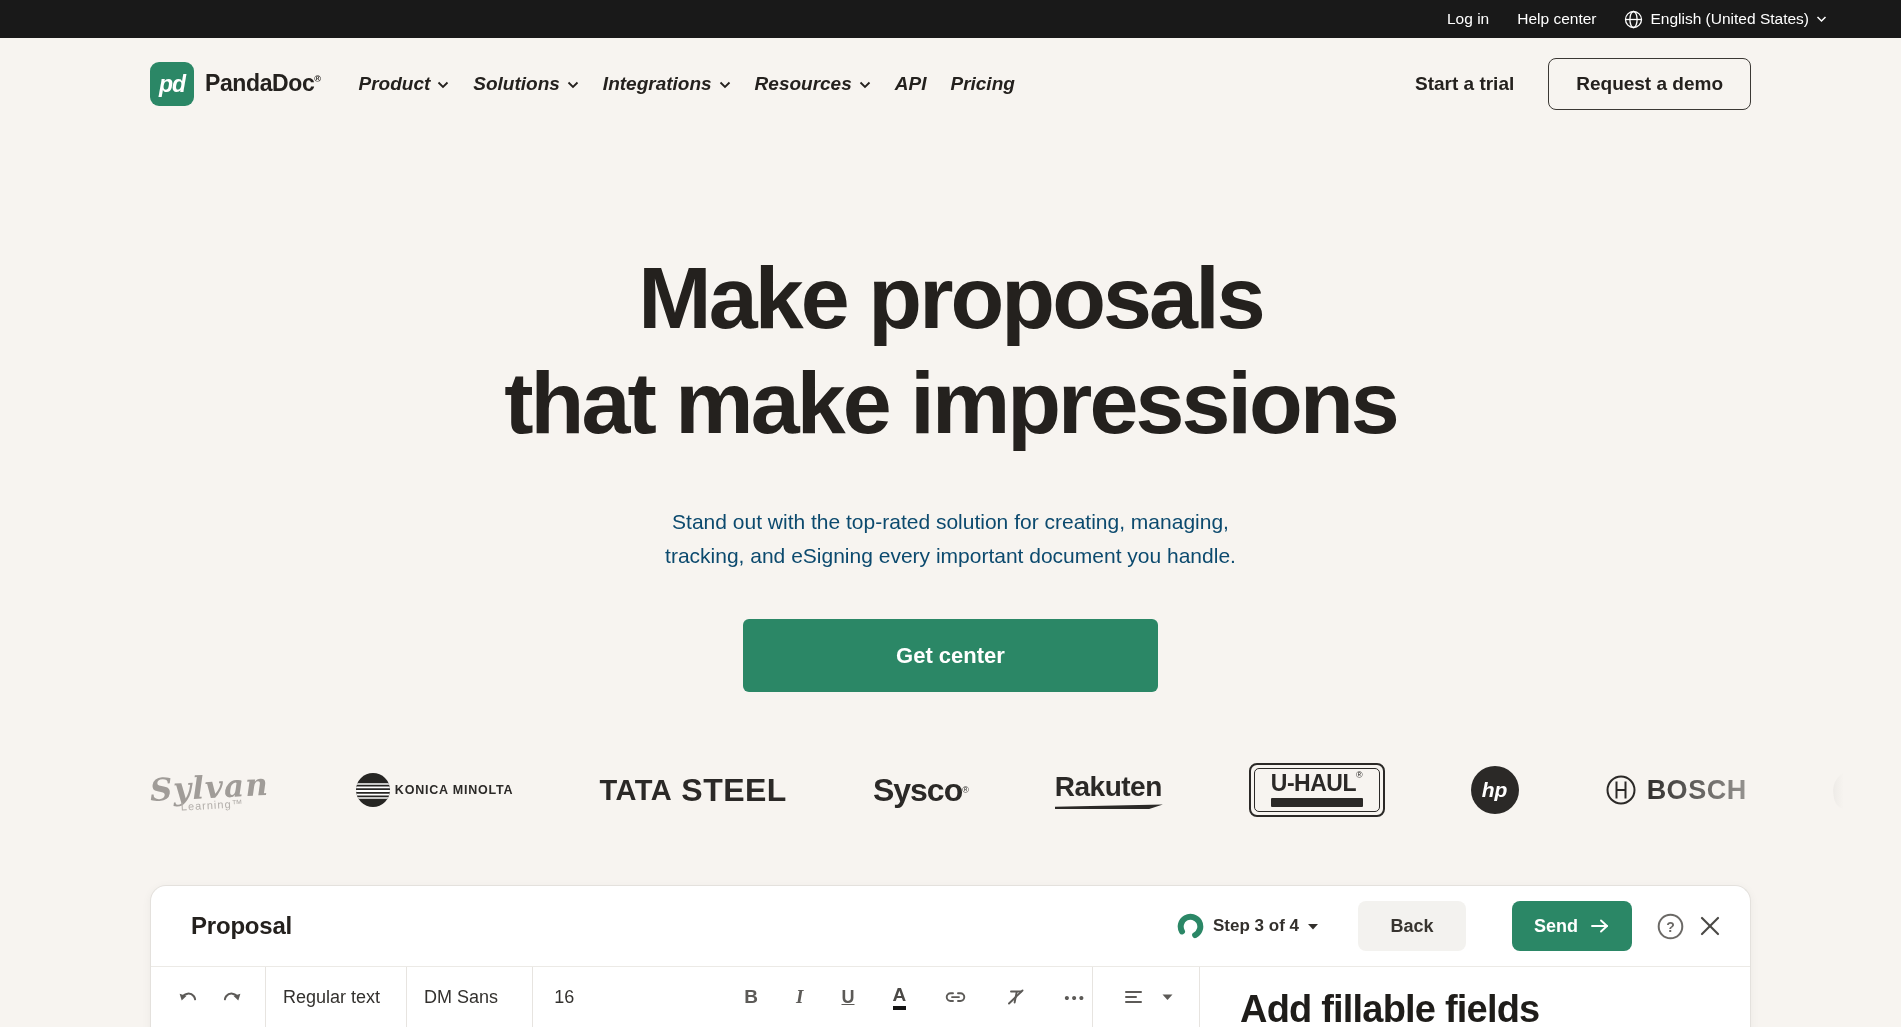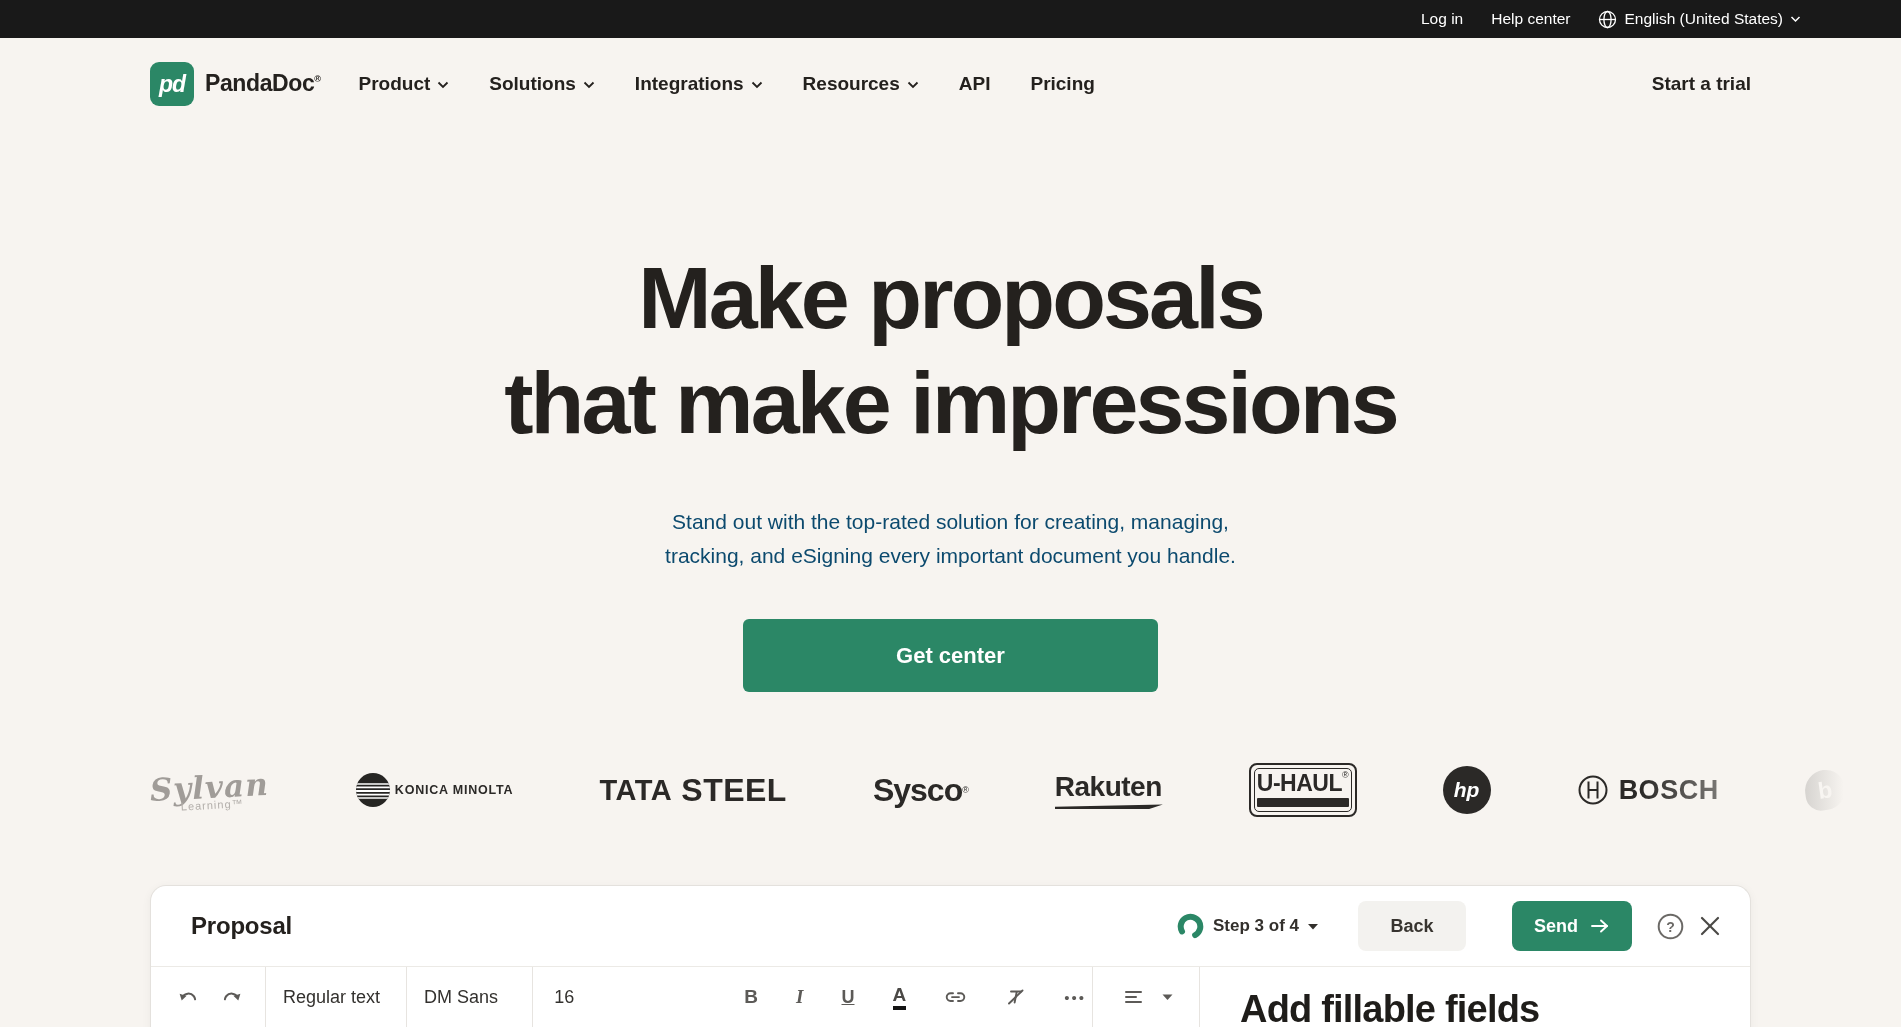"Log in" .topbar { padding-right: 100px -> 74px }
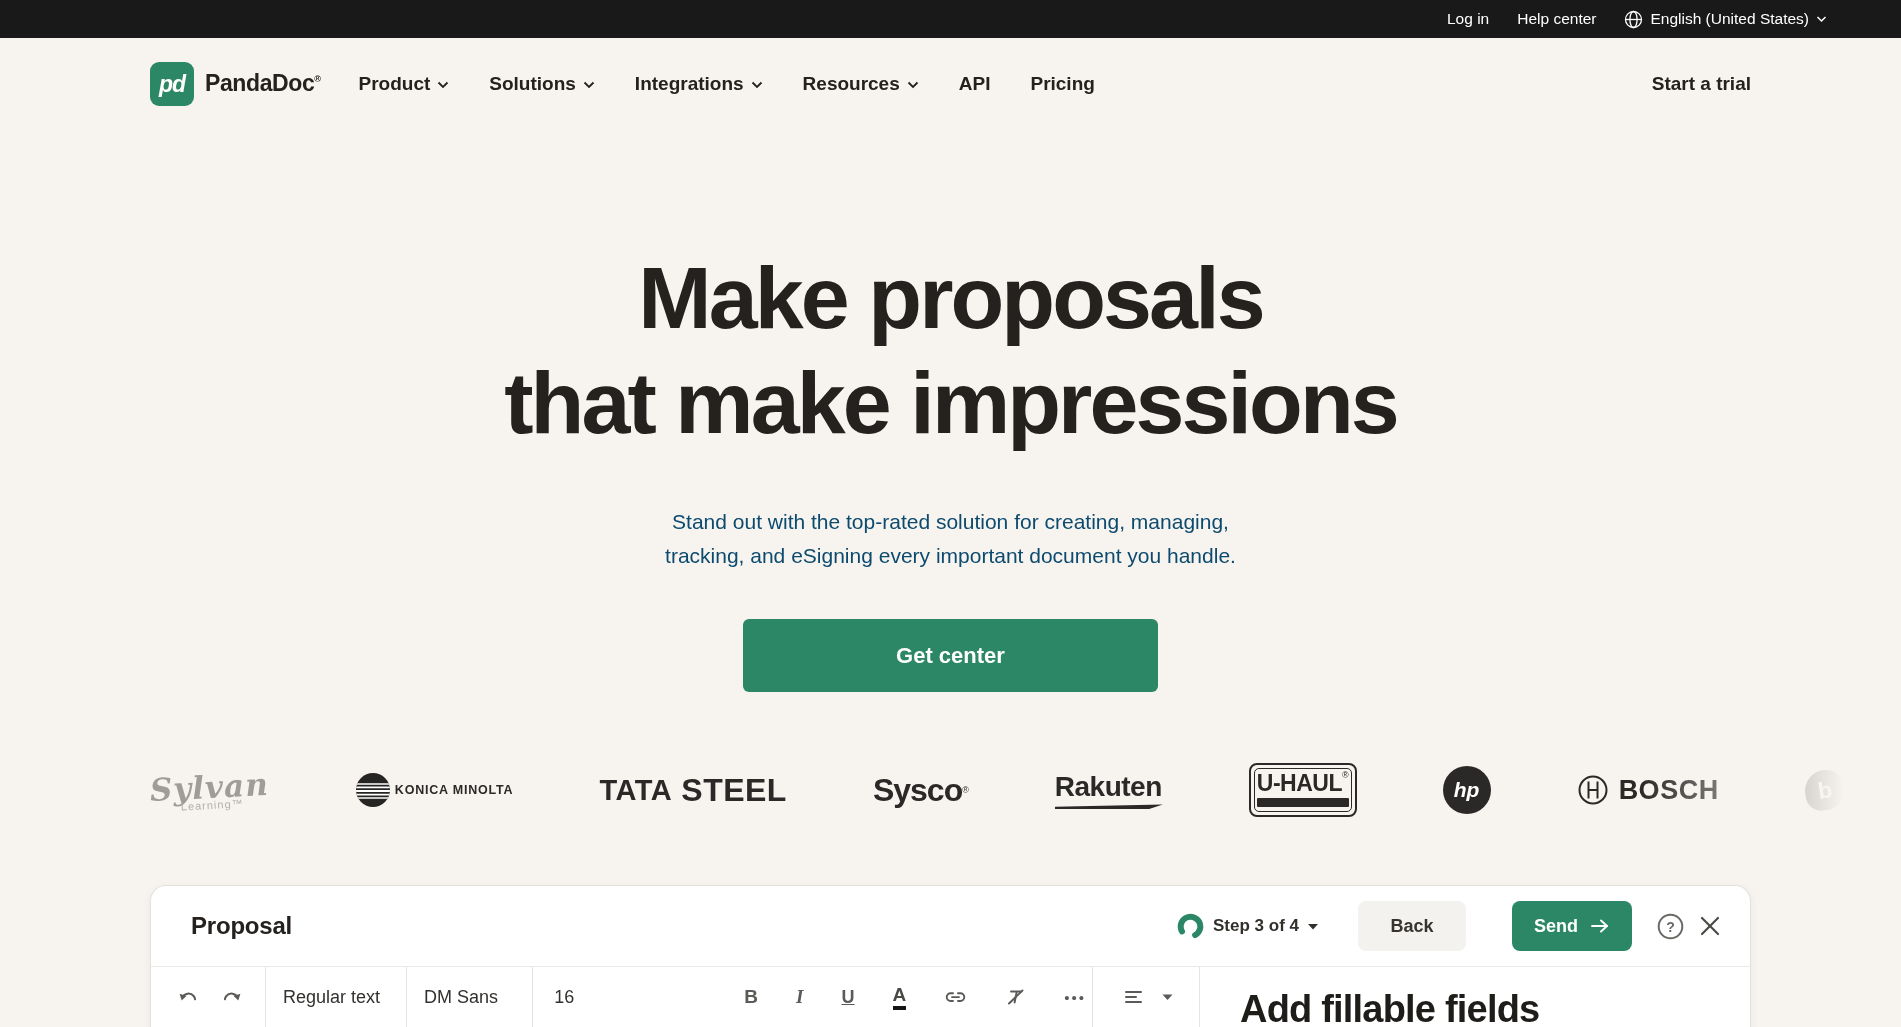"Product" .nav-menu { font-style: none -> italic; gap: 40px -> 24px }
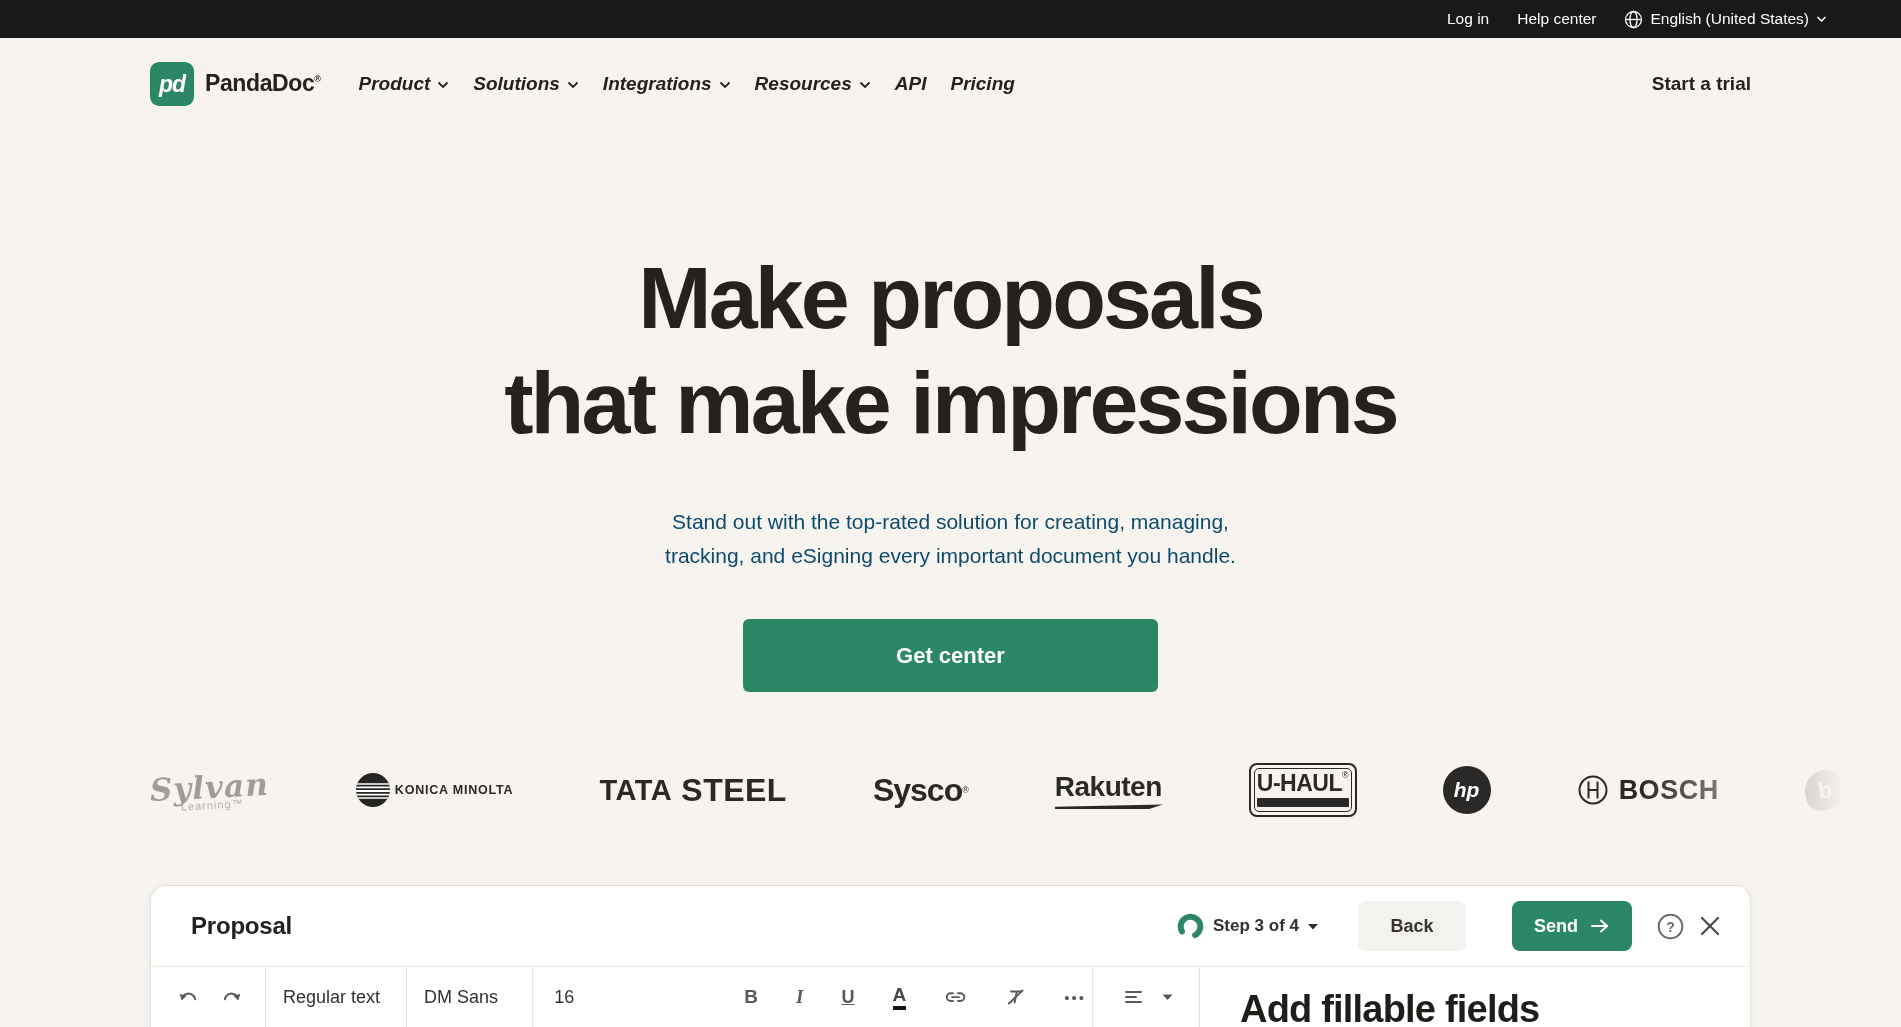"Request a demo" button.request-demo { html: none -> <button>Request a demo</button> }
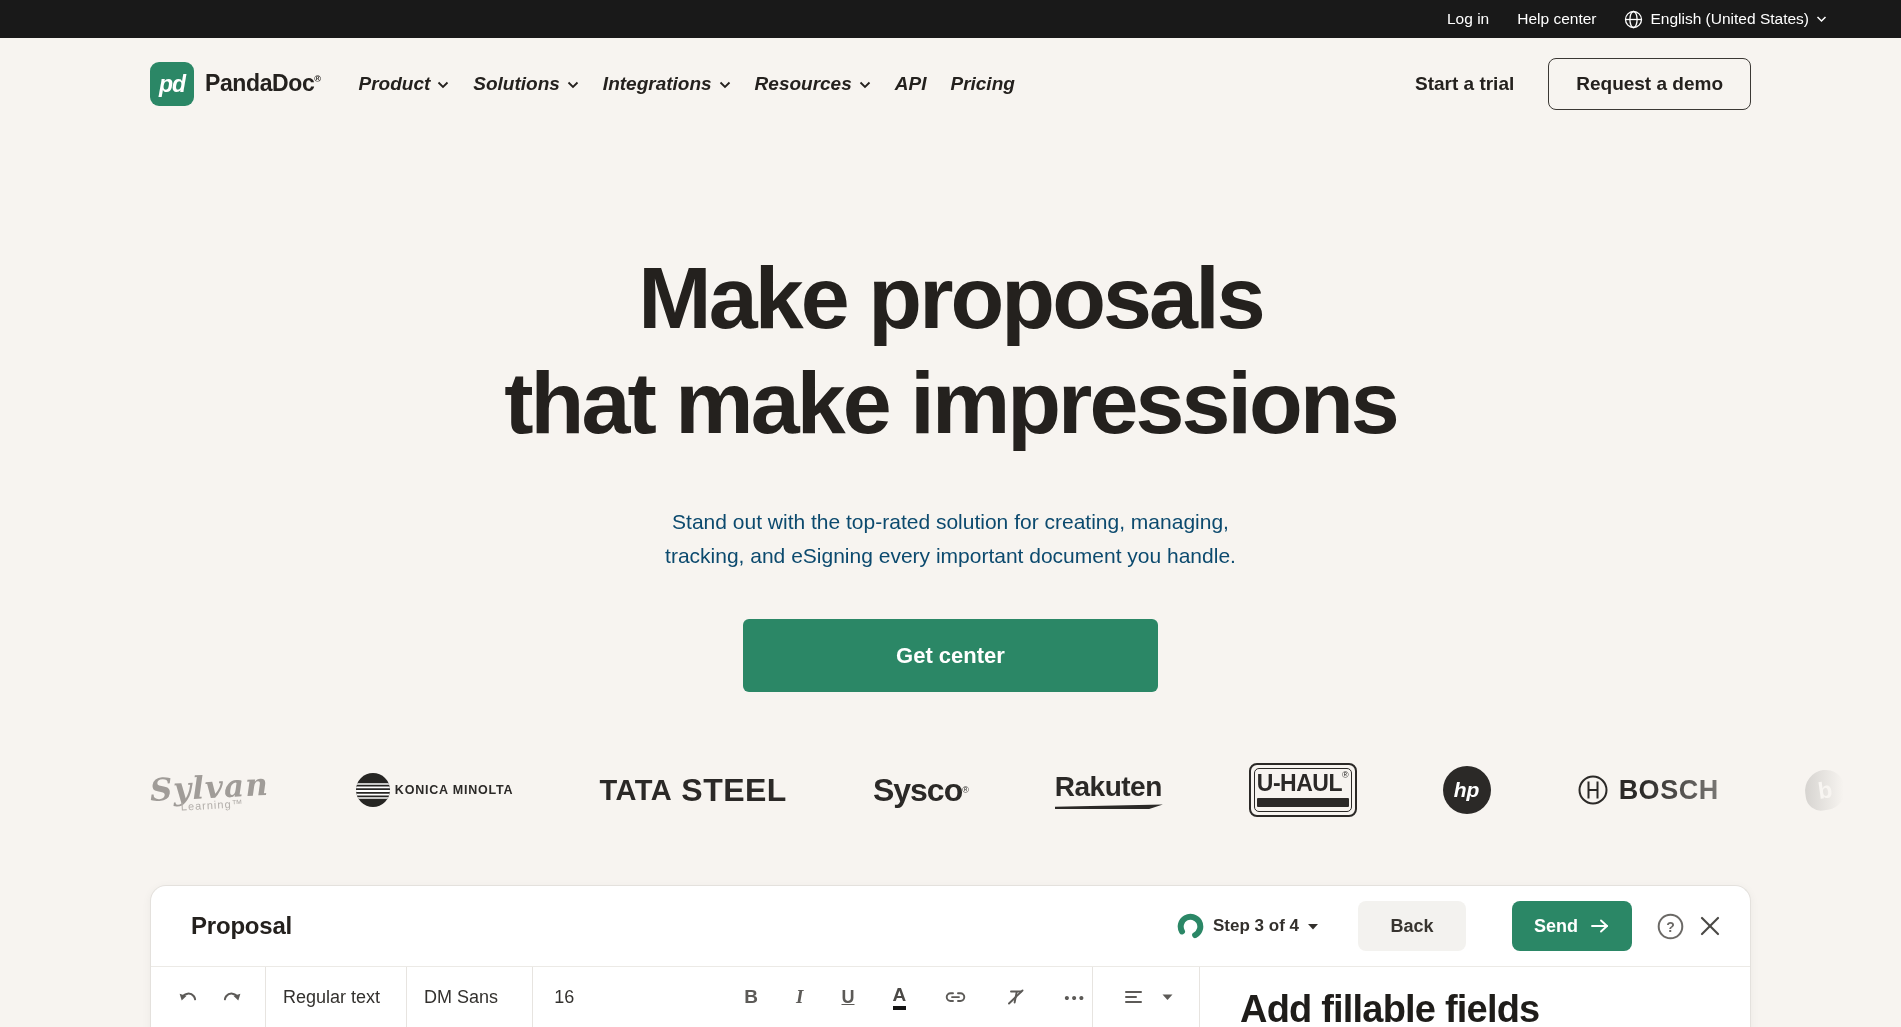"U-HAUL®" .uhaul-inner { padding: 1px 2px 4px -> 1px 16px 4px }
